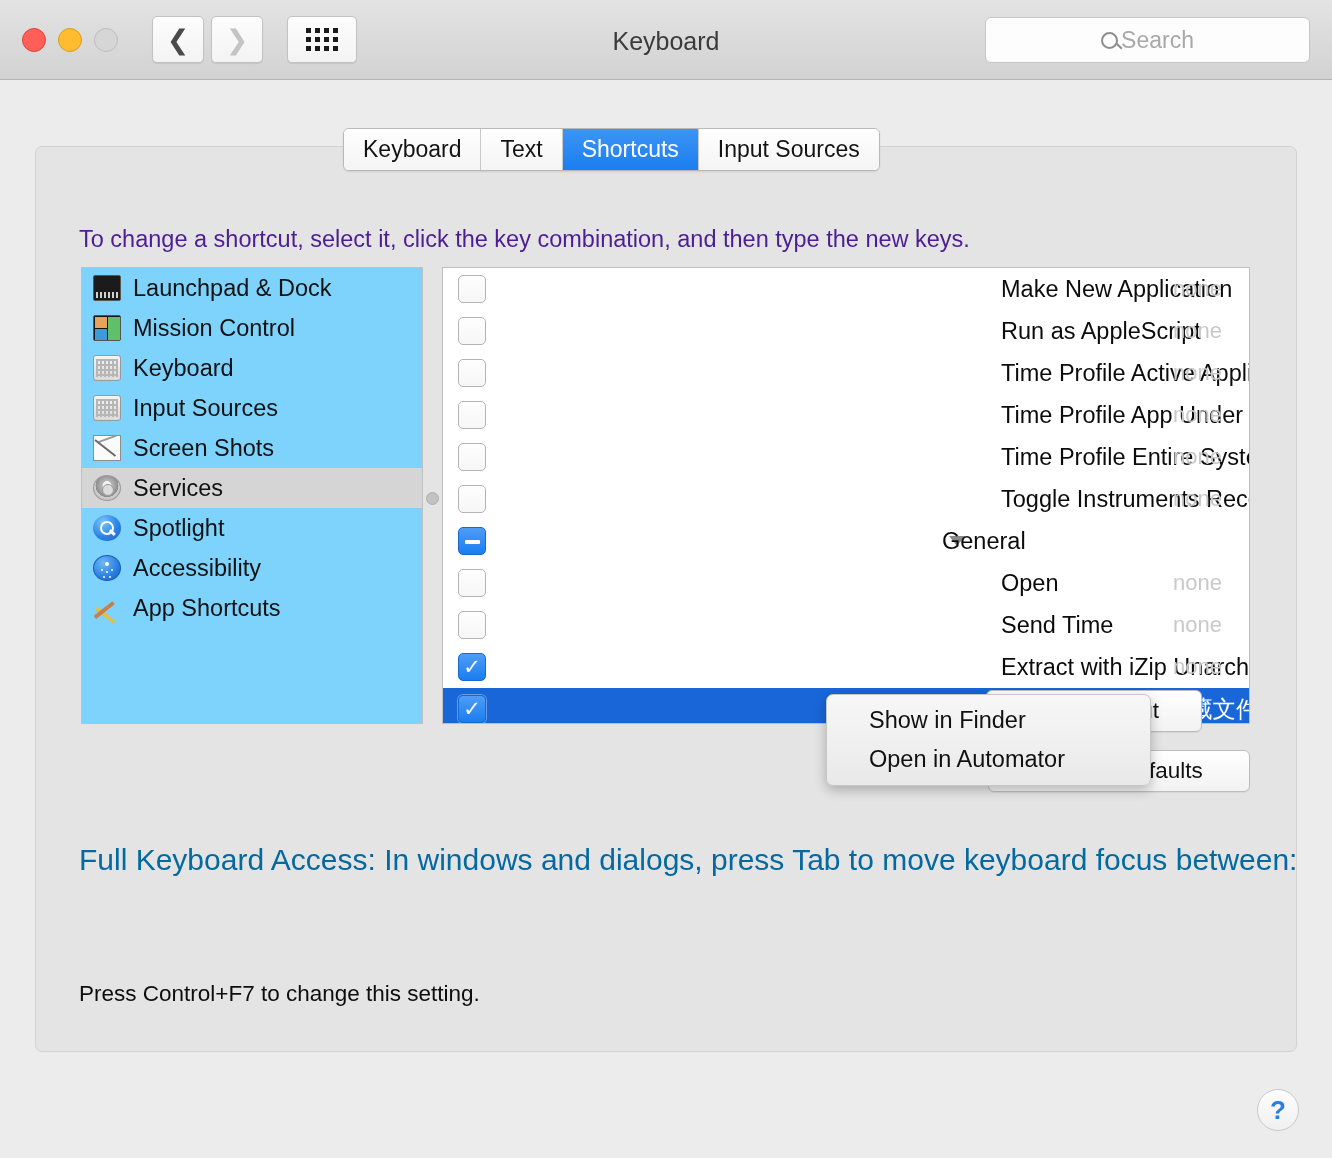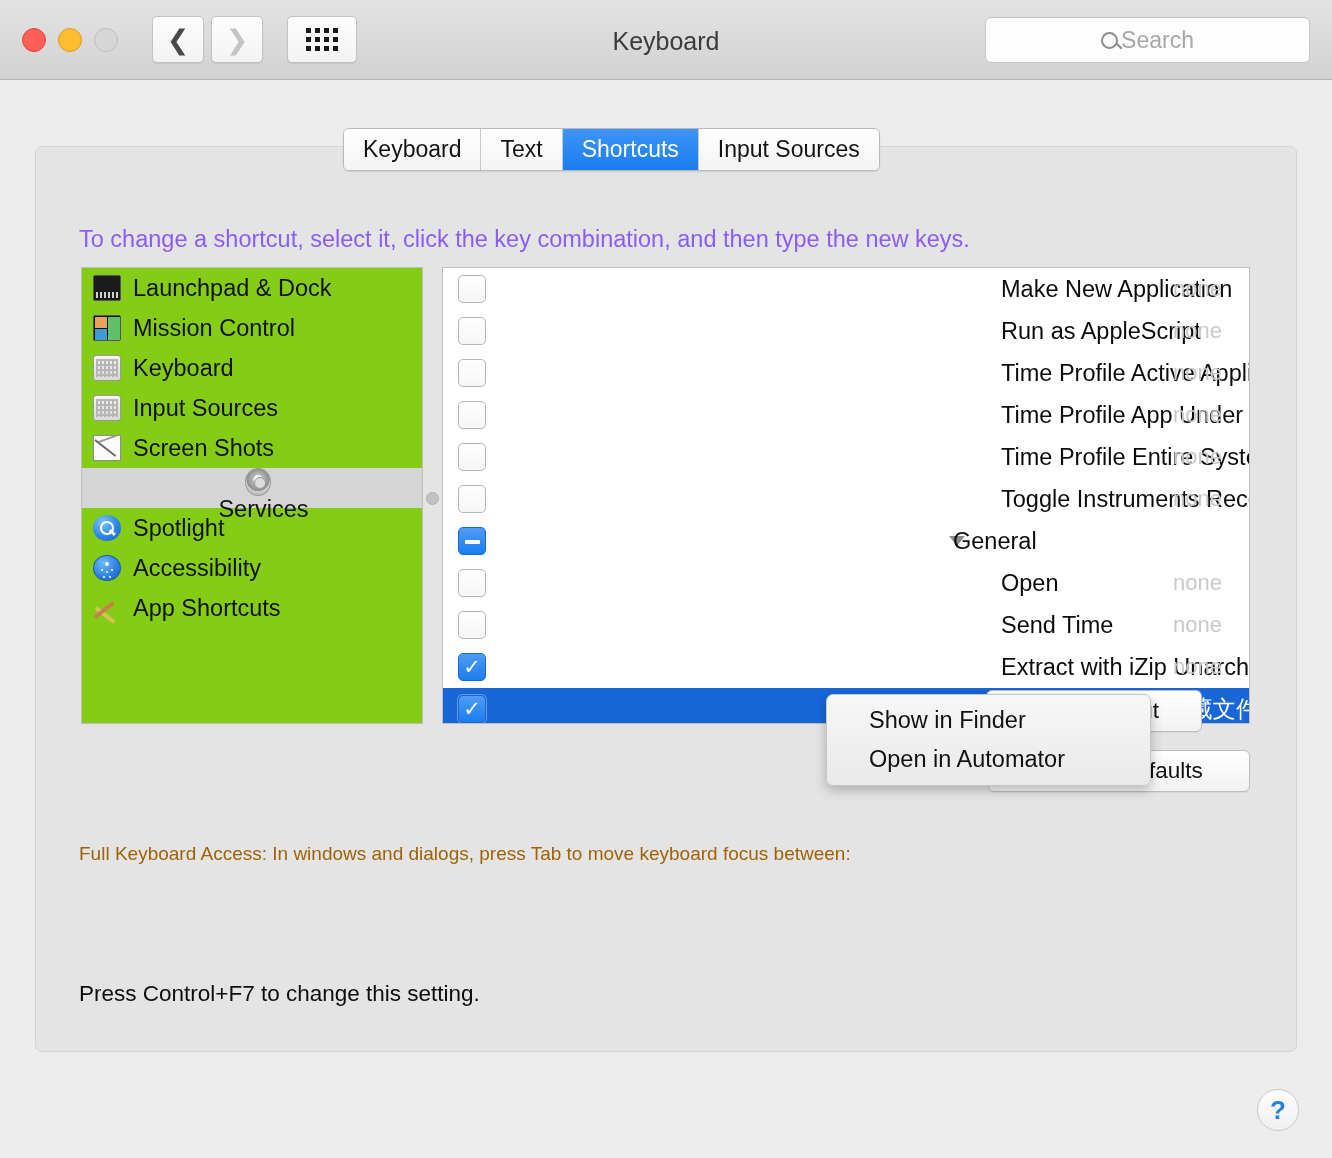"To change a shortcut, select" .instruction { color: #8b5cf6 -> #4c1d95 }
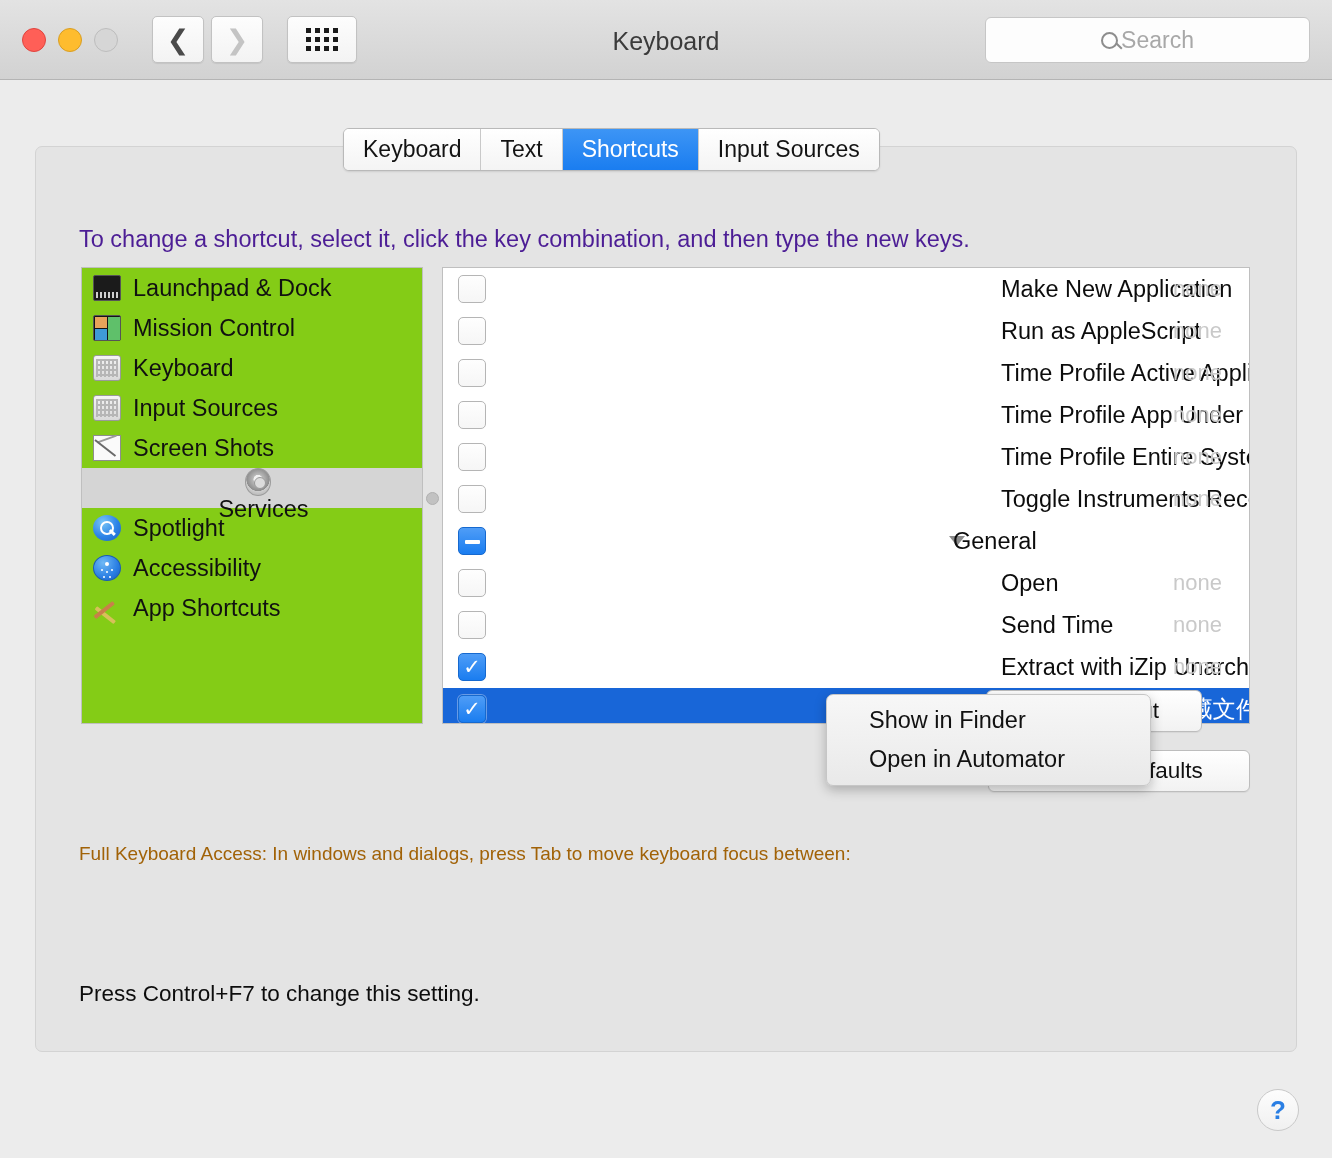"Launchpad & Dock" .sidelist { background: #84cc16 -> #7dd3fc }
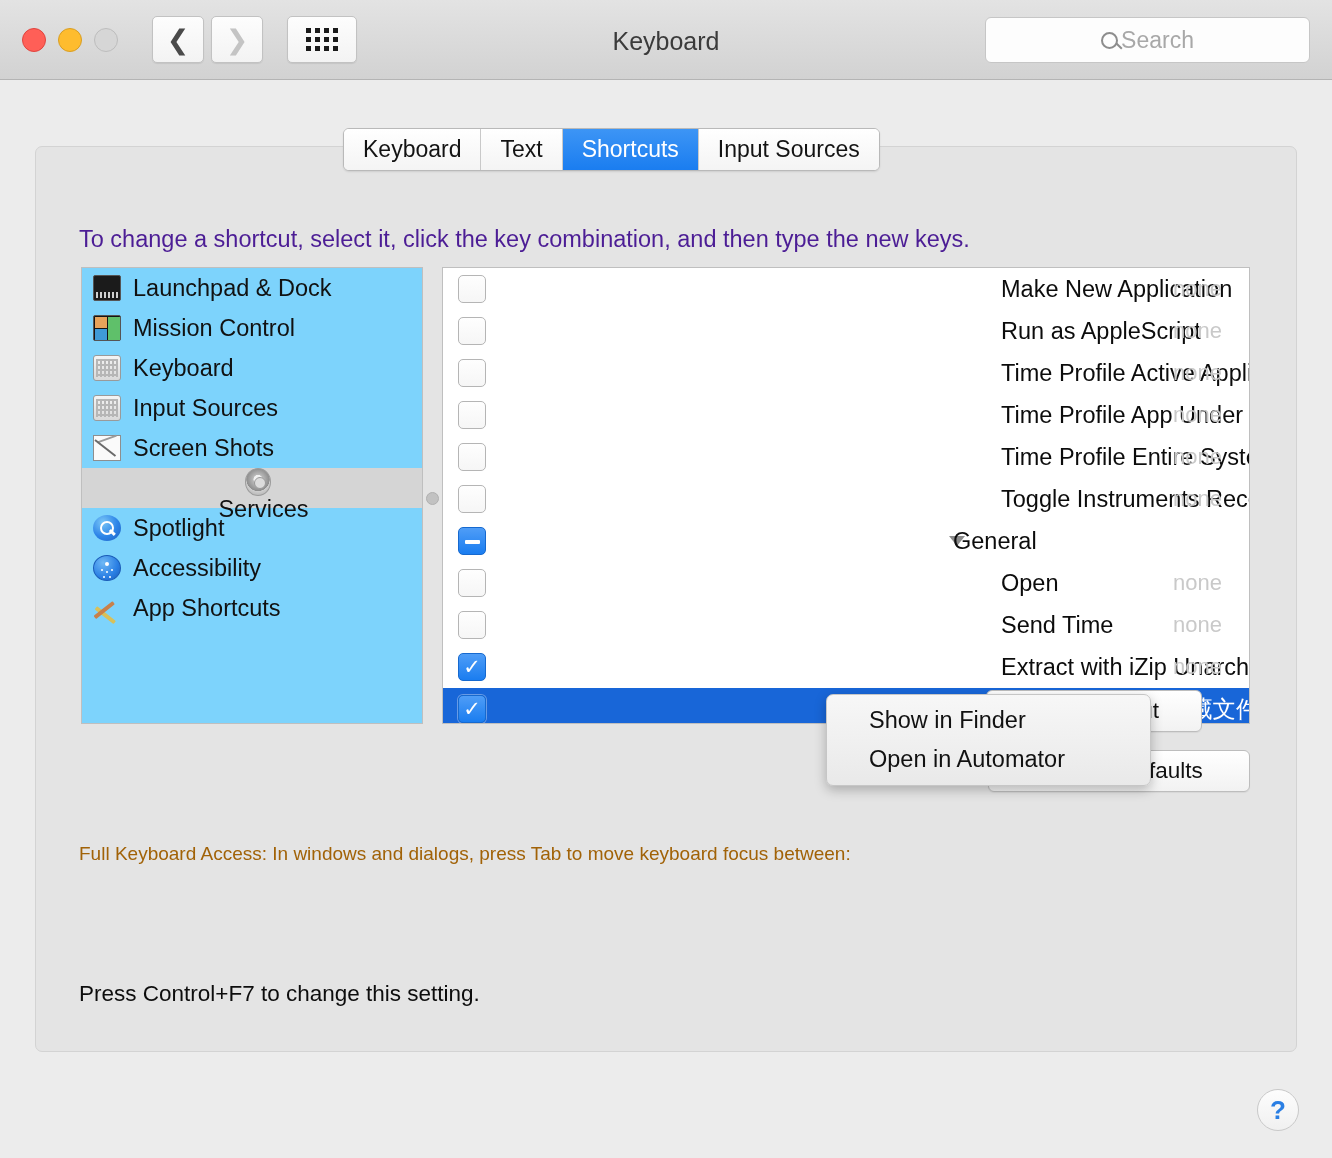"Services" .side-row.selected { flex-direction: column -> none }
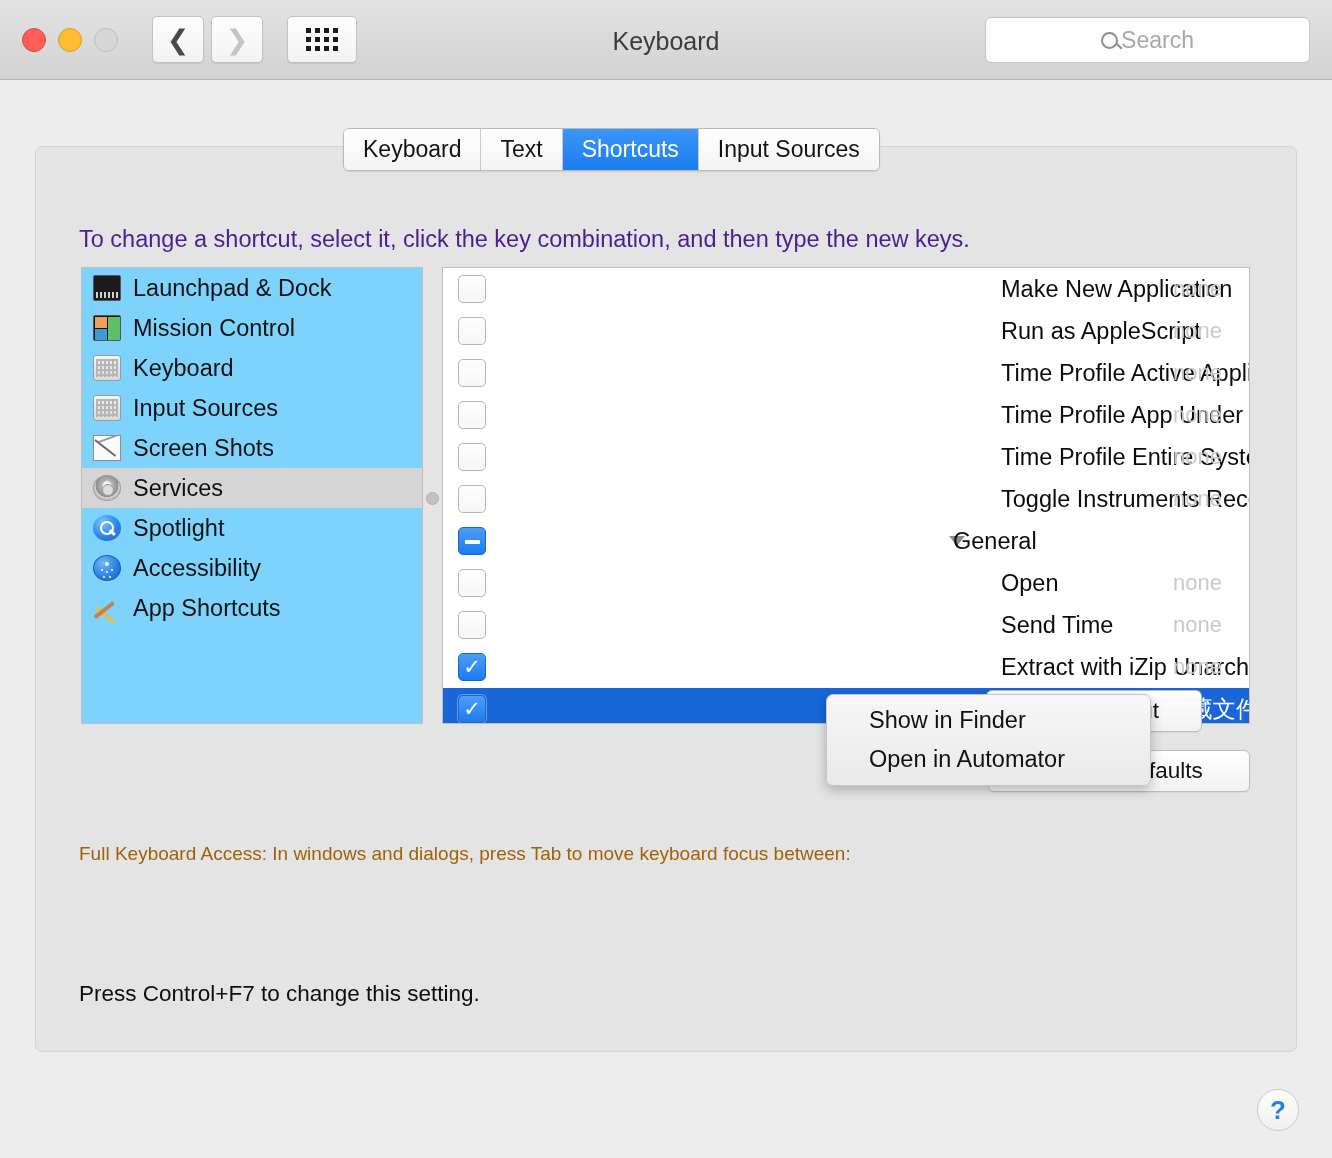"General" .srow.group .sname { left: 510px -> 499px }
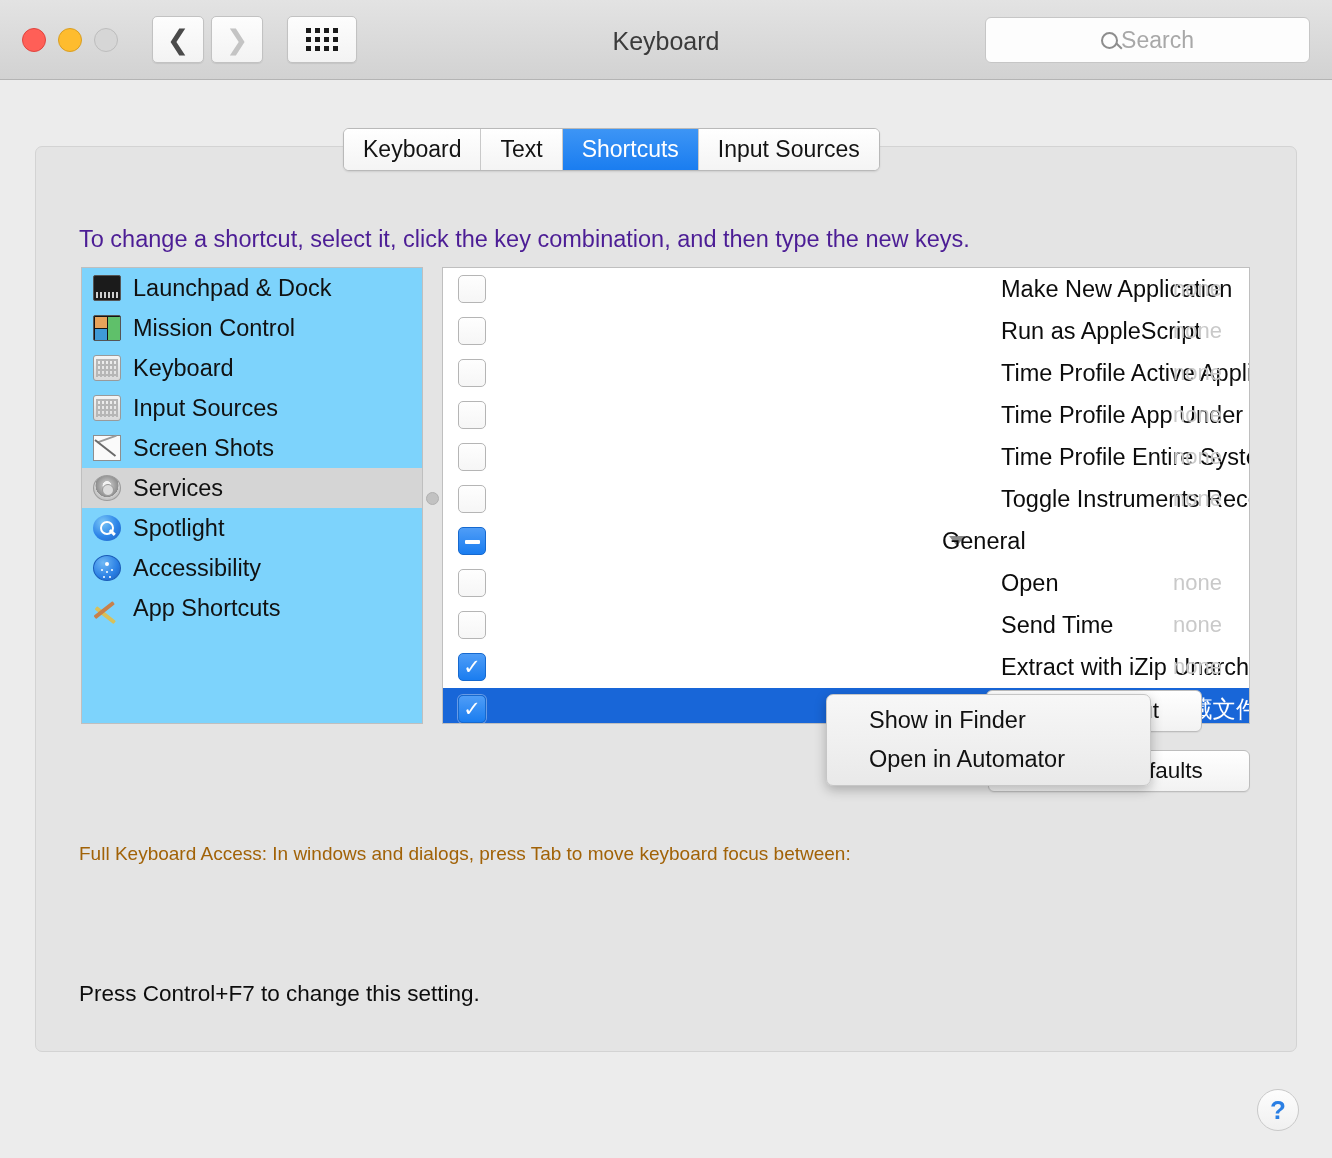"Full Keyboard Access: In windows" .fka { color: #a16207 -> #0369a1; font-size: 19px -> 30px }
